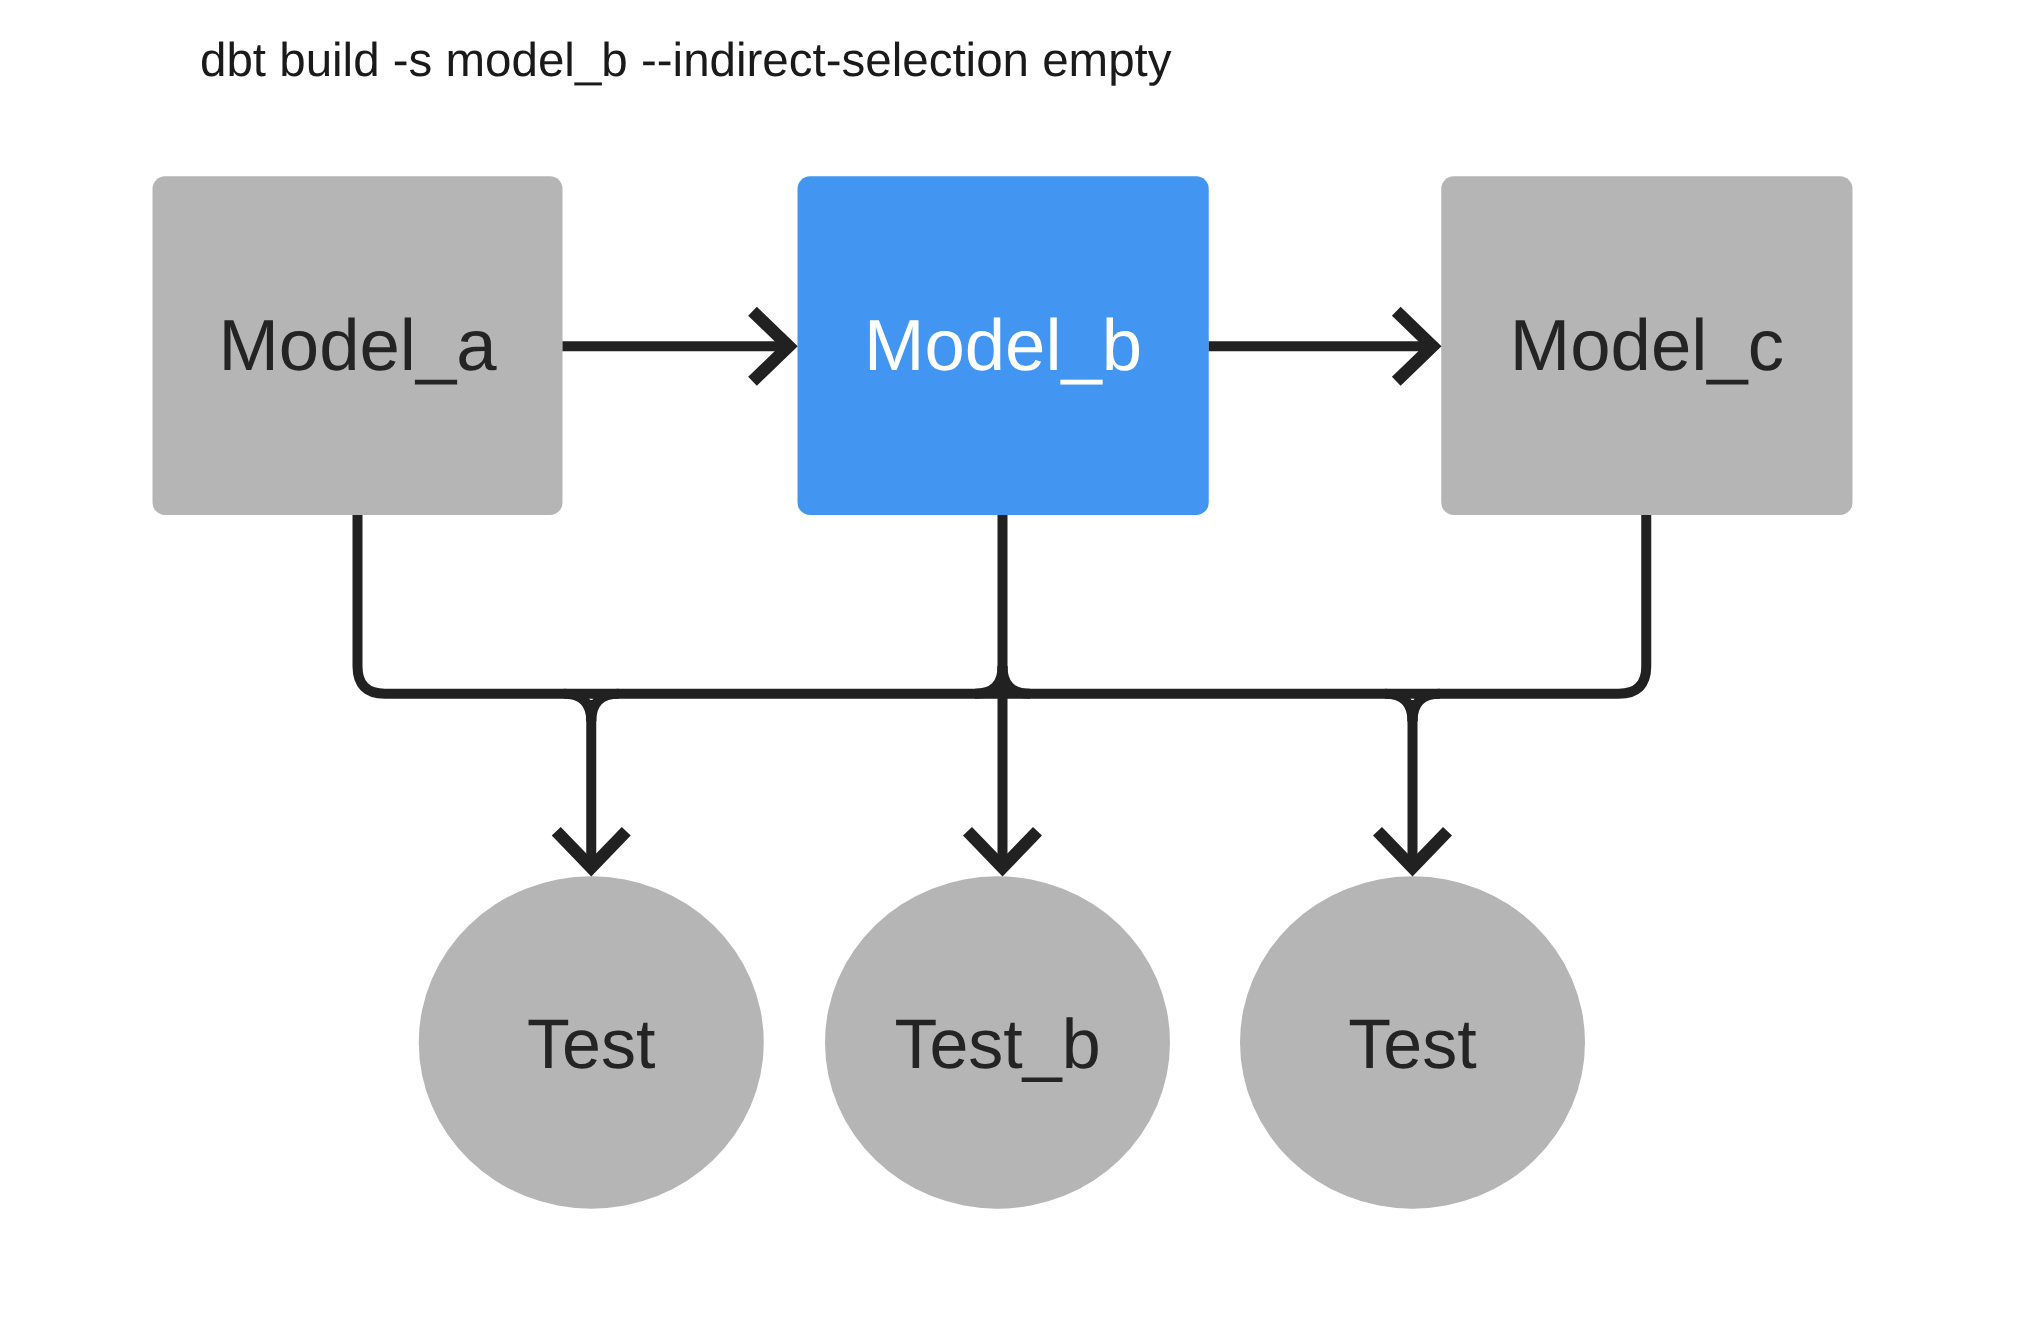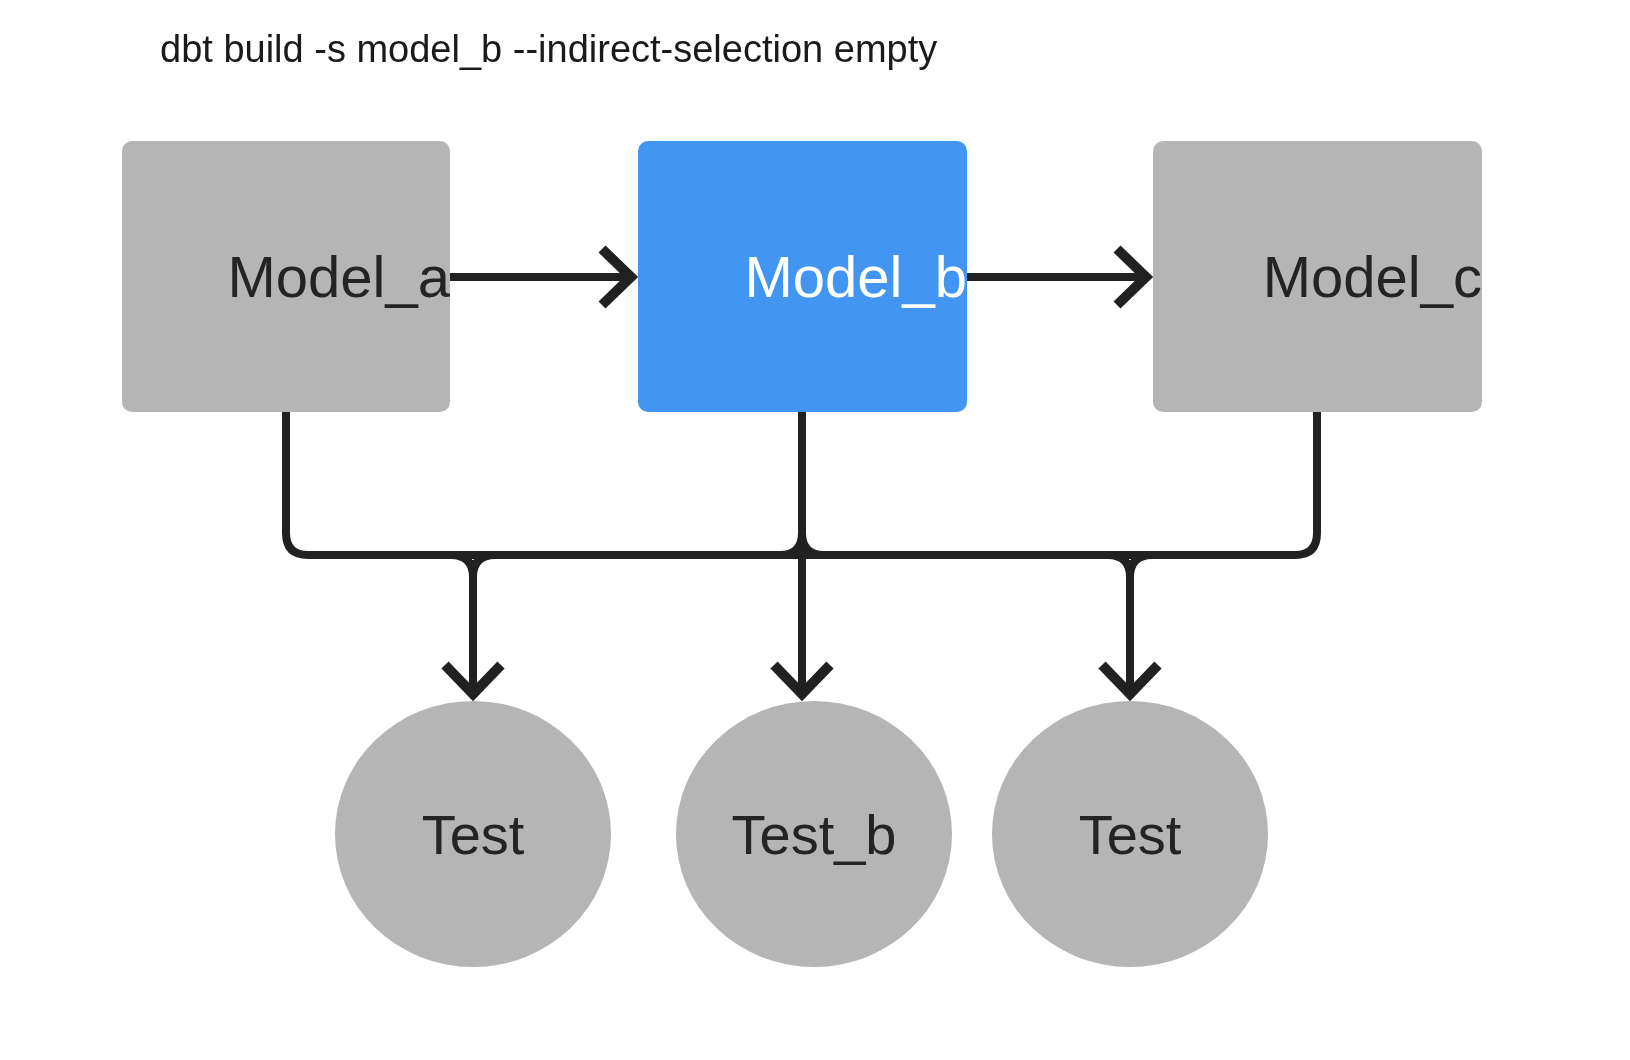"Model_a" .box { justify-content: flex-end -> center }
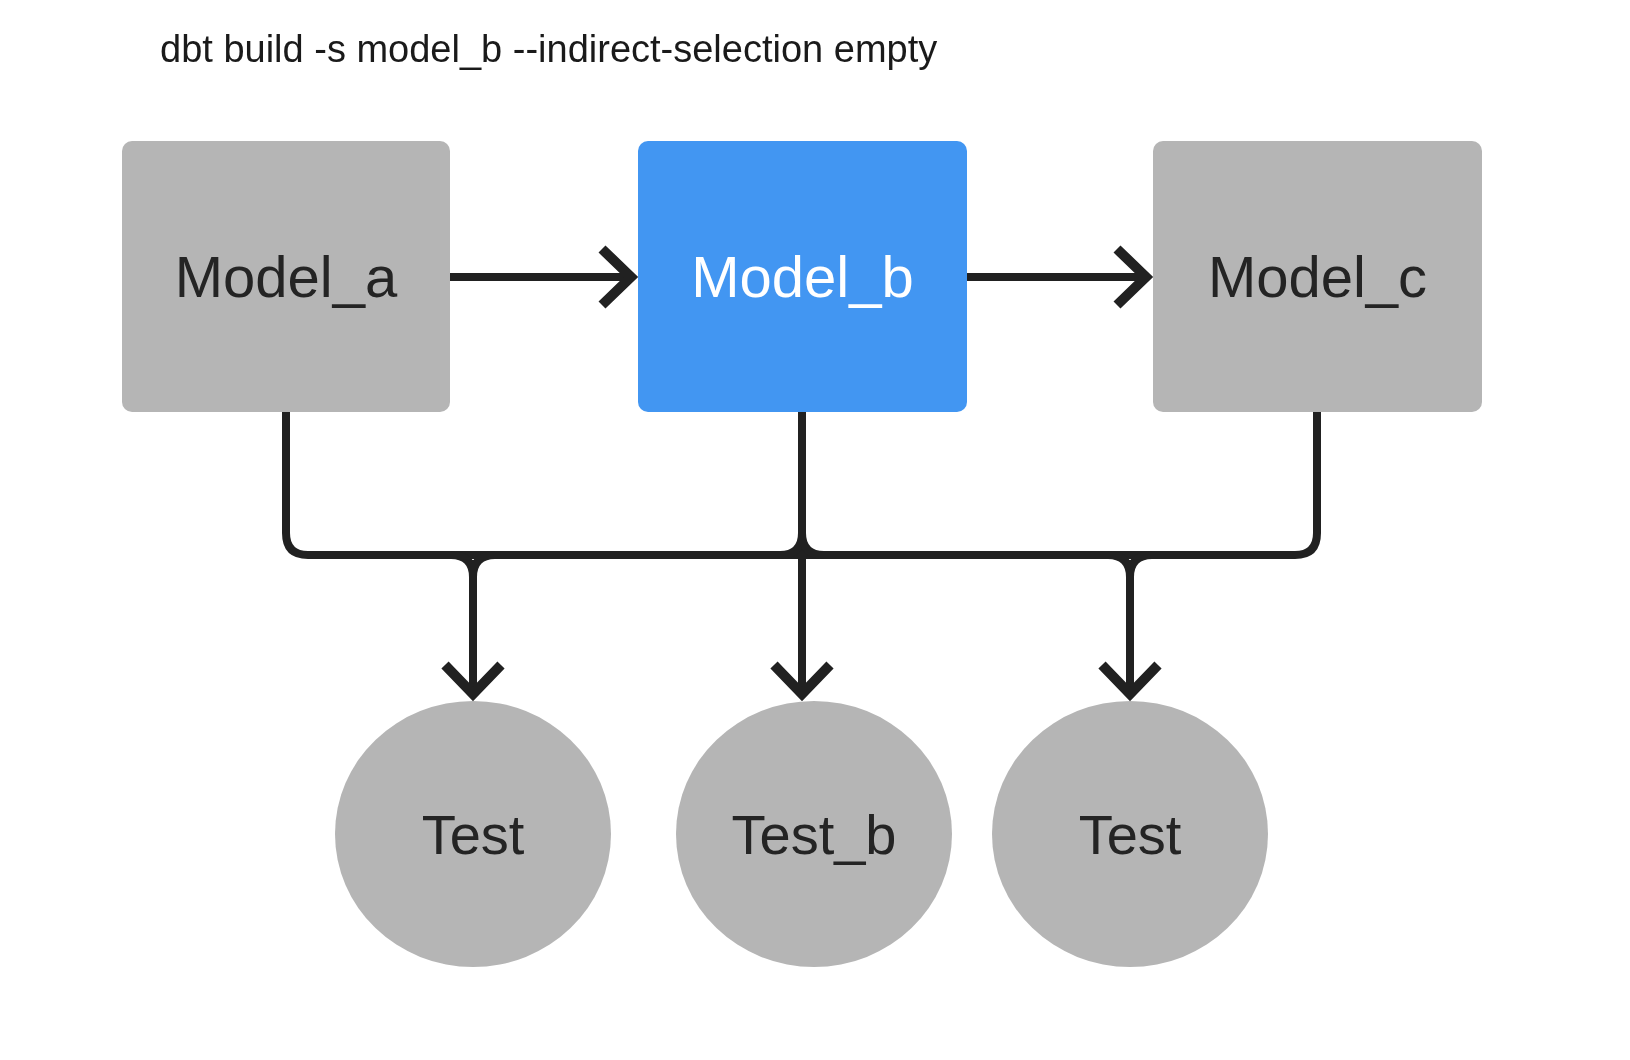"Test_b" div.circle { left: 676px -> 660px }
